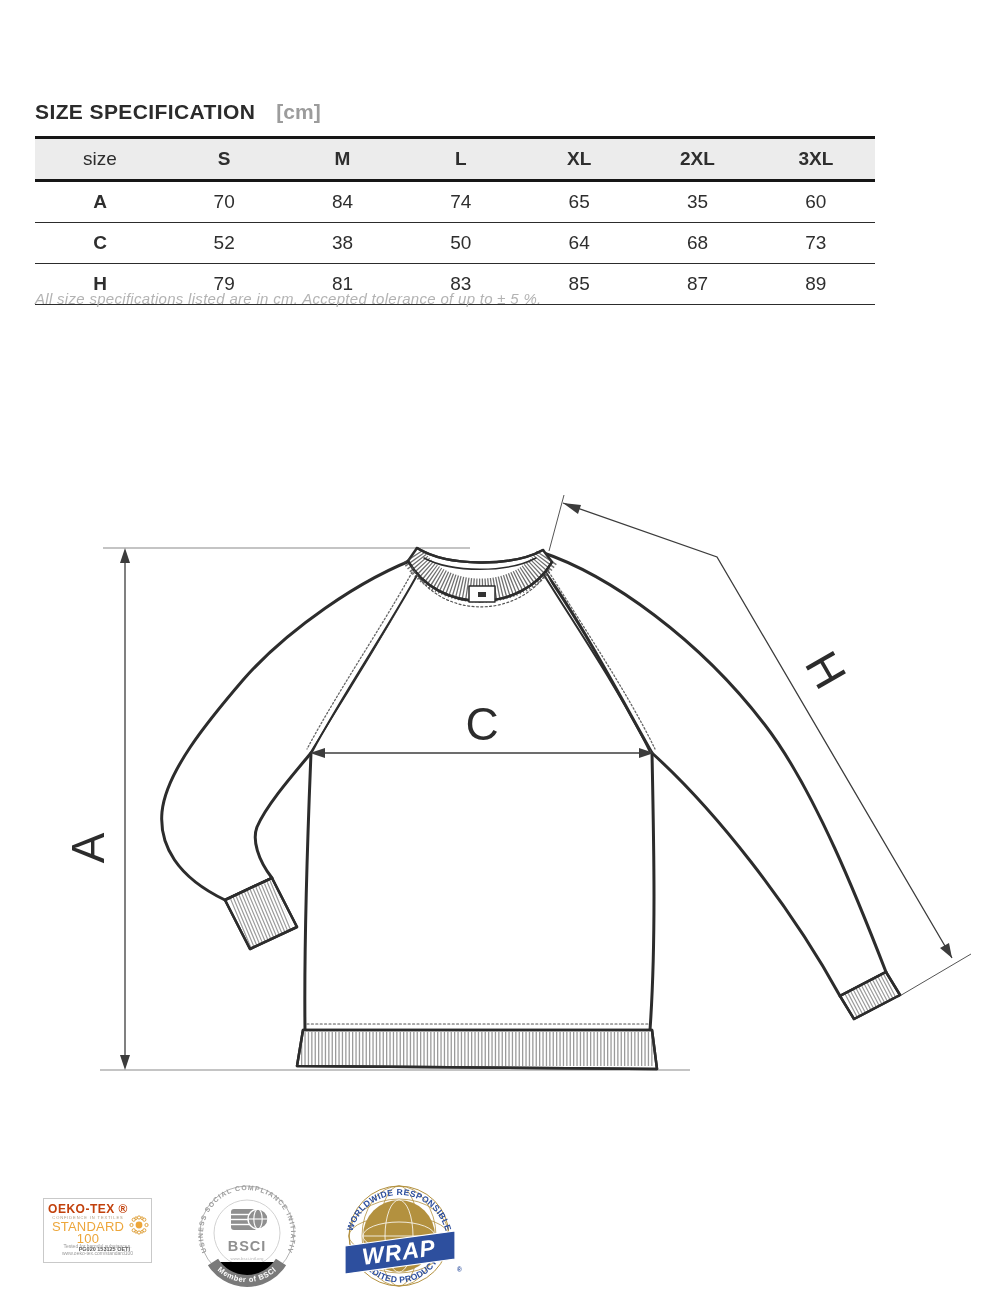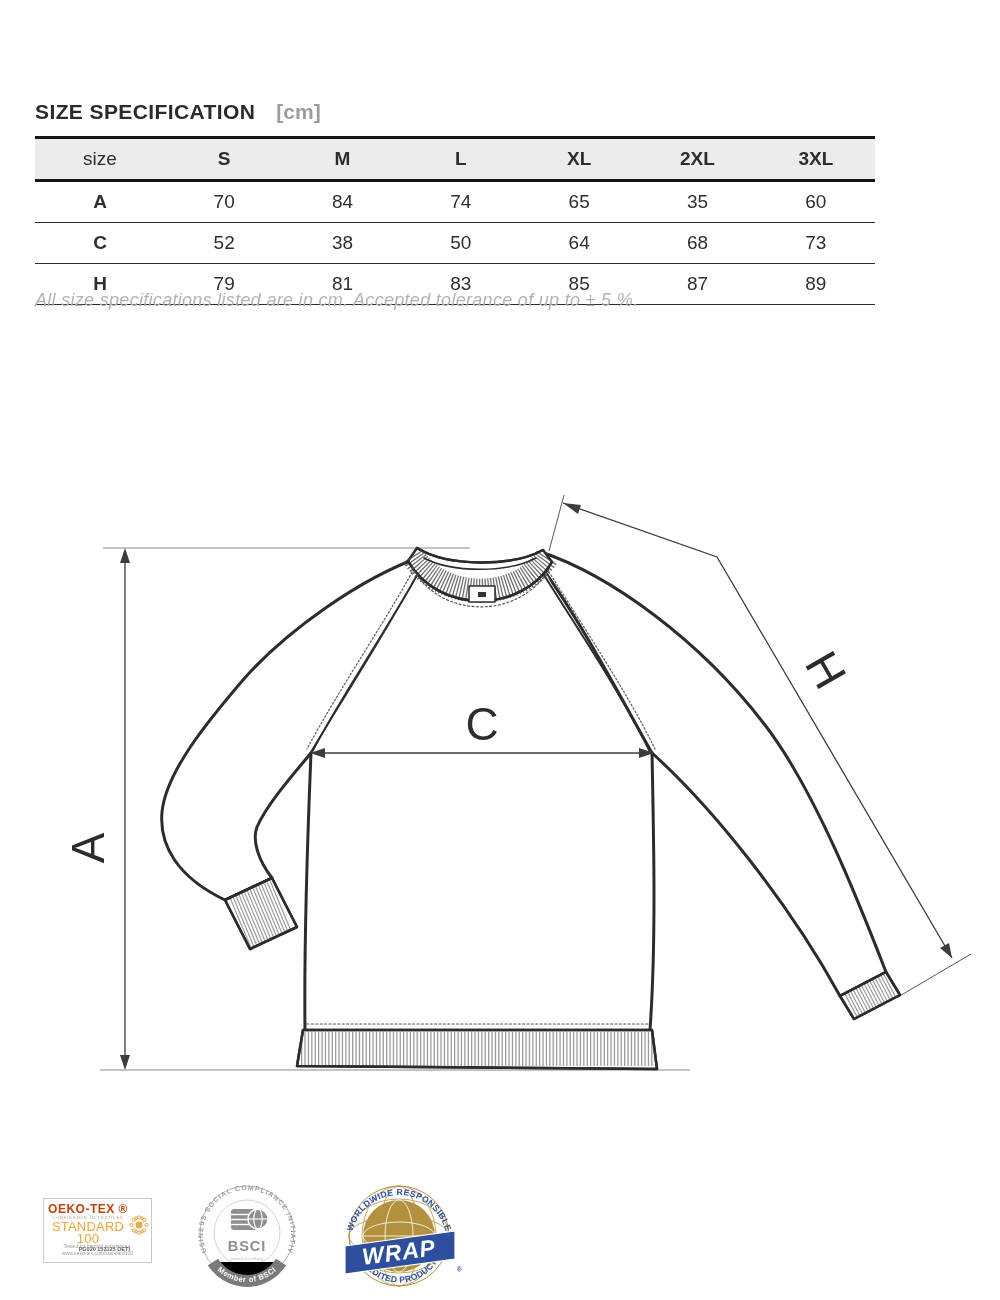"All size specifications listed are" .note { font-size: 18px -> 15px }
